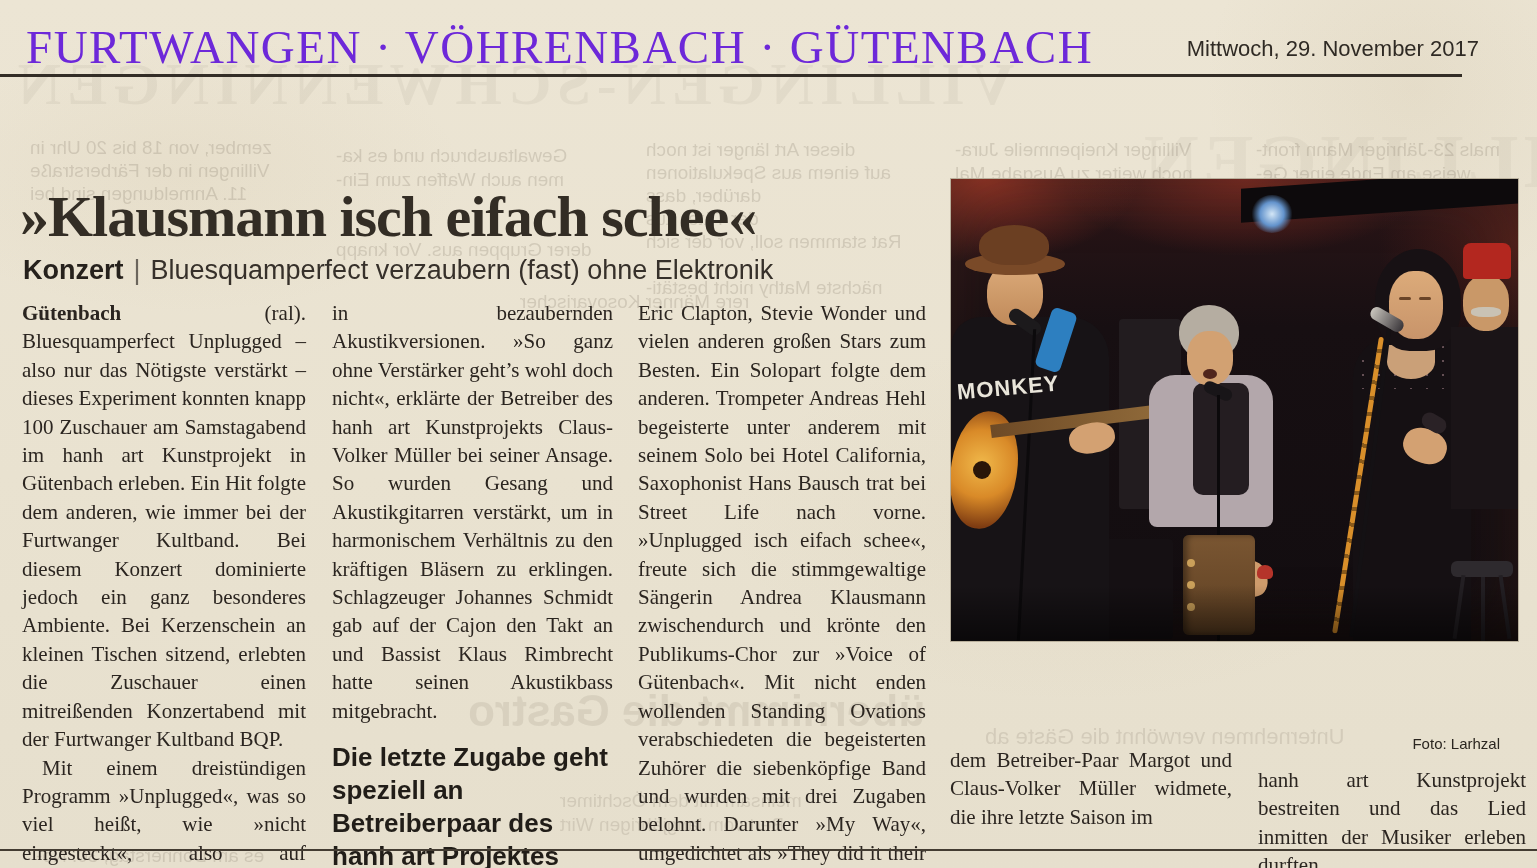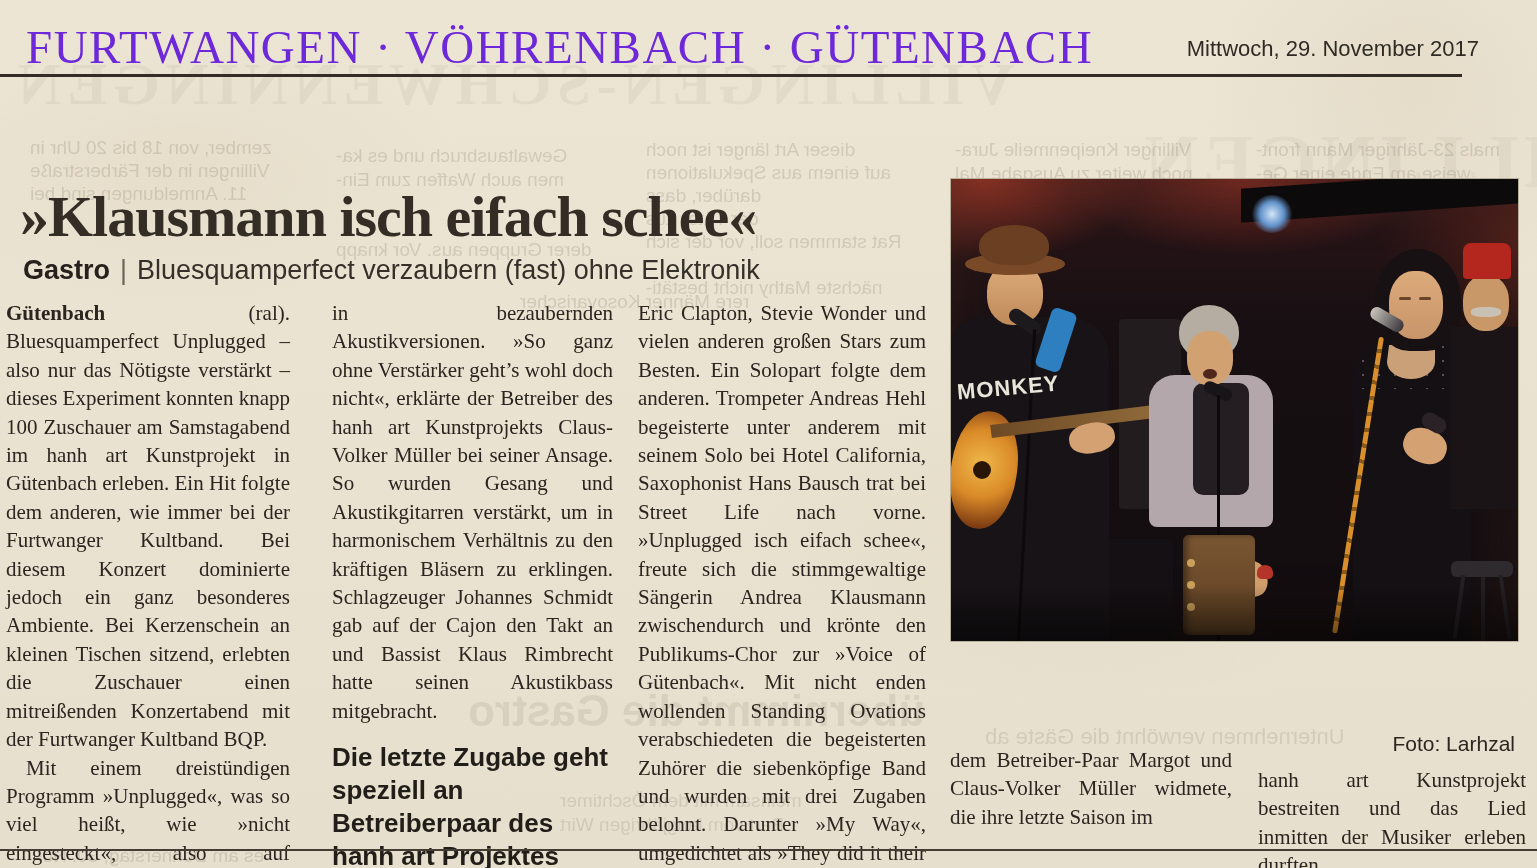"Gastro" span.kicker { text: Gastro -> Konzert }
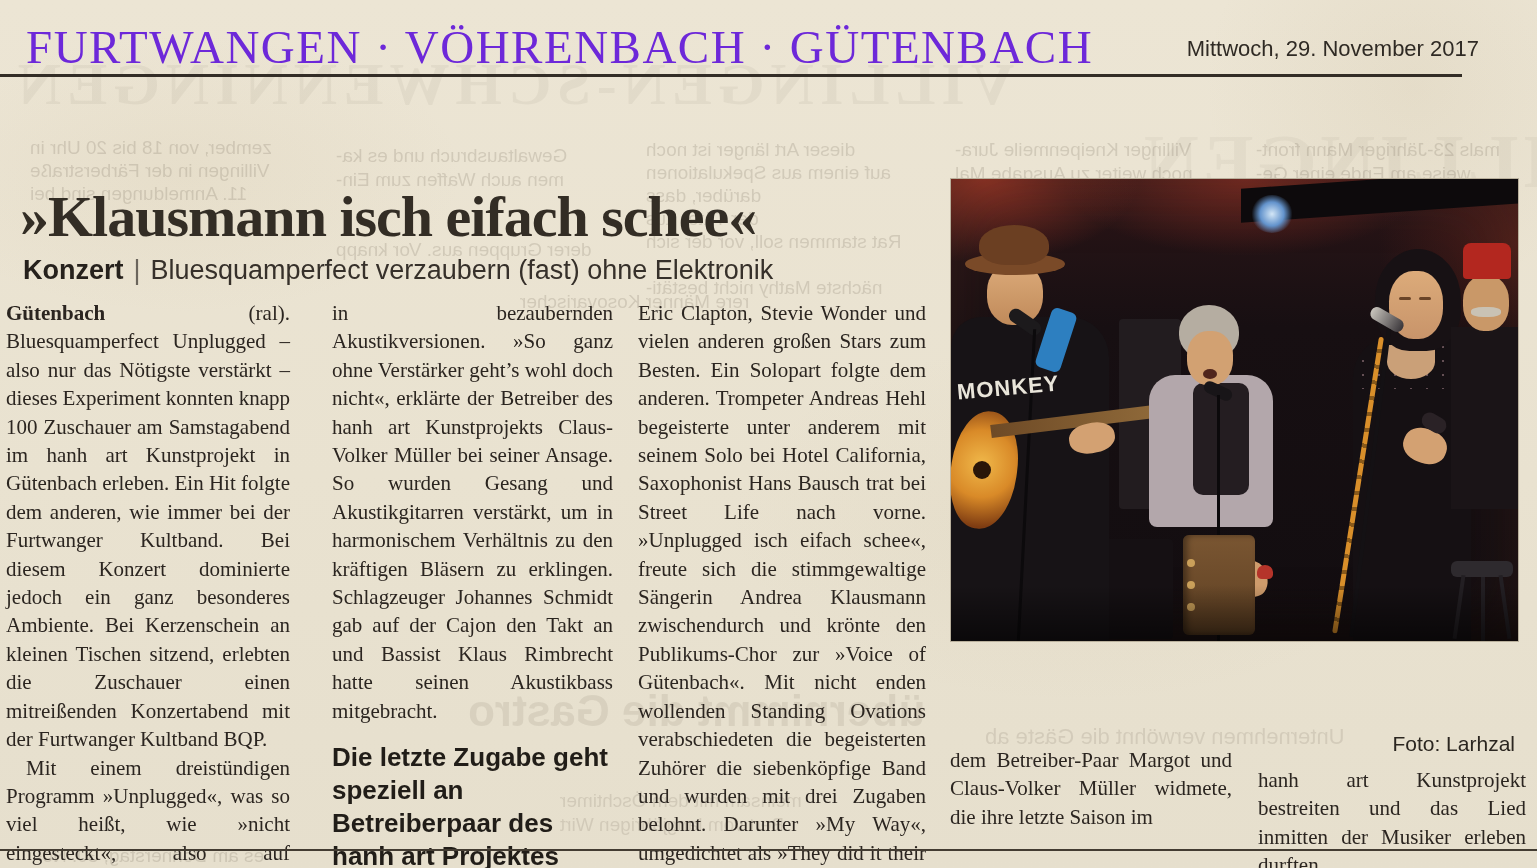"Gütenbach (ral). Bluesquamperfect" .col1 { left: 6px -> 22px }
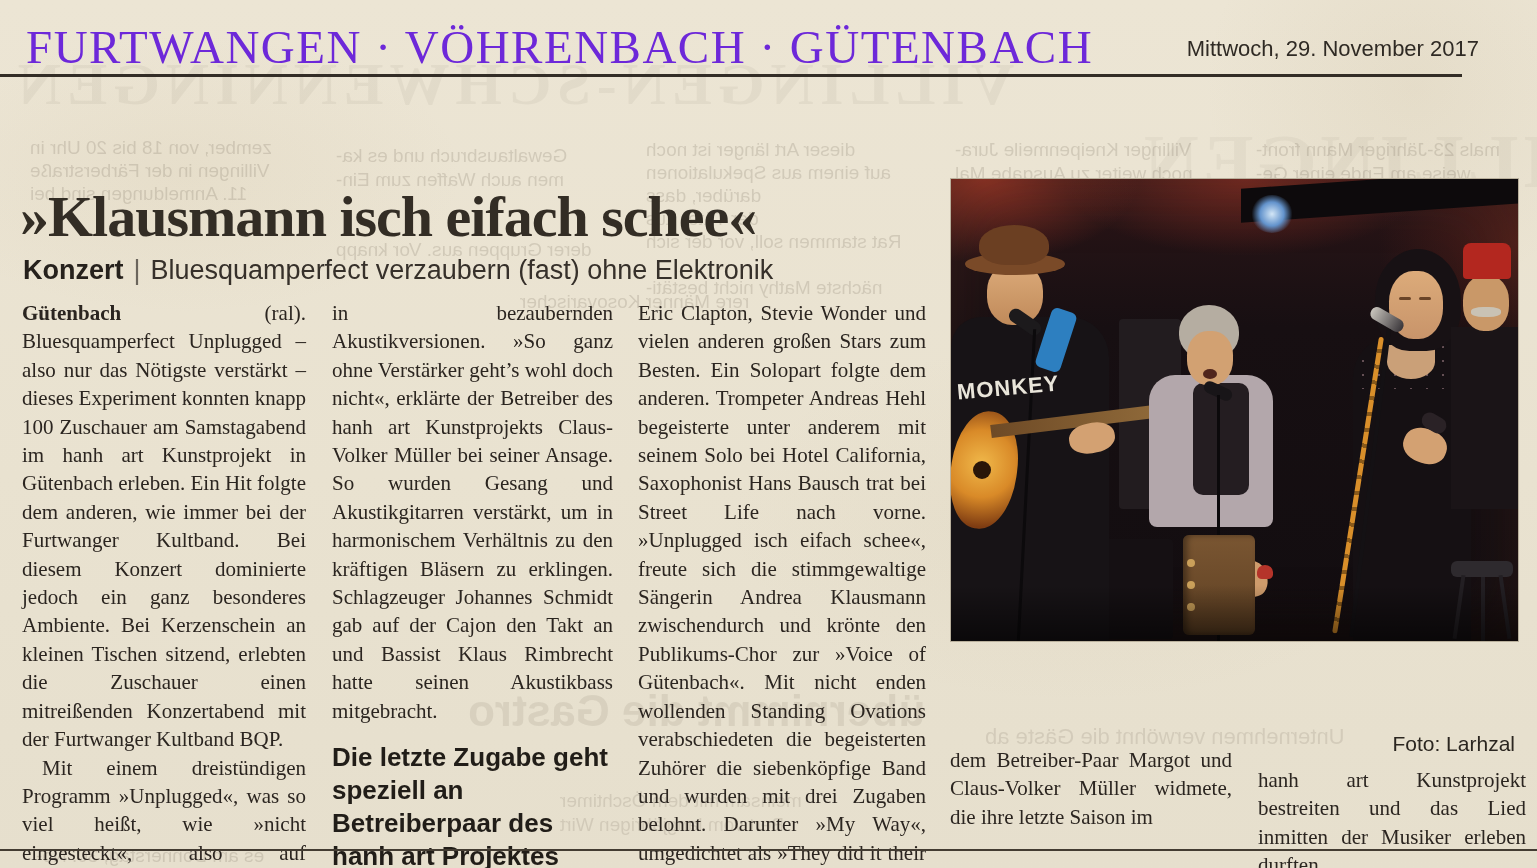"Foto: Larhzal" .photo-credit { font-size: 21px -> 15px; right: 1px -> 16px }
